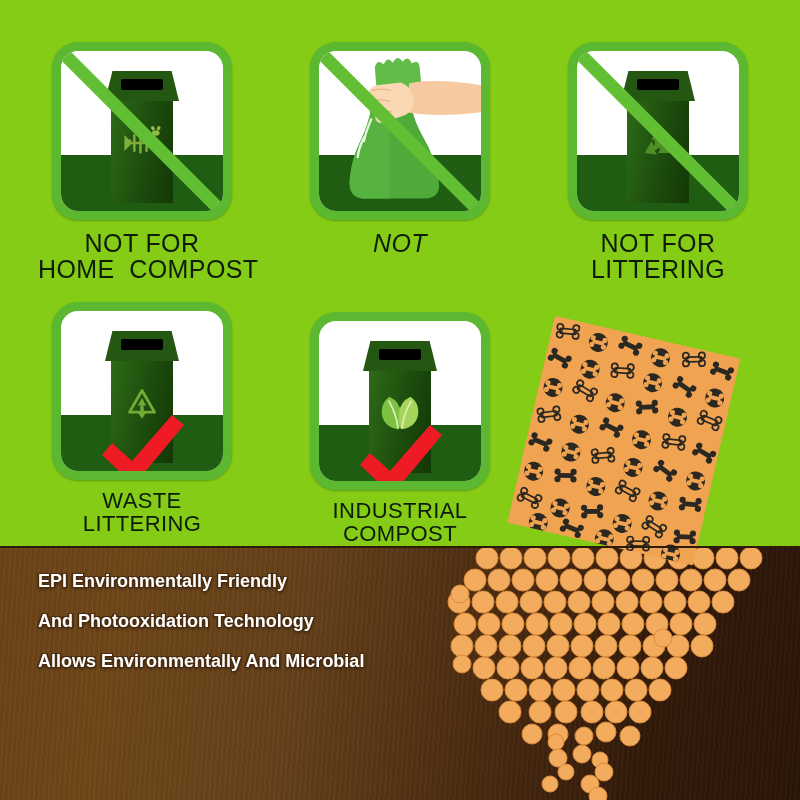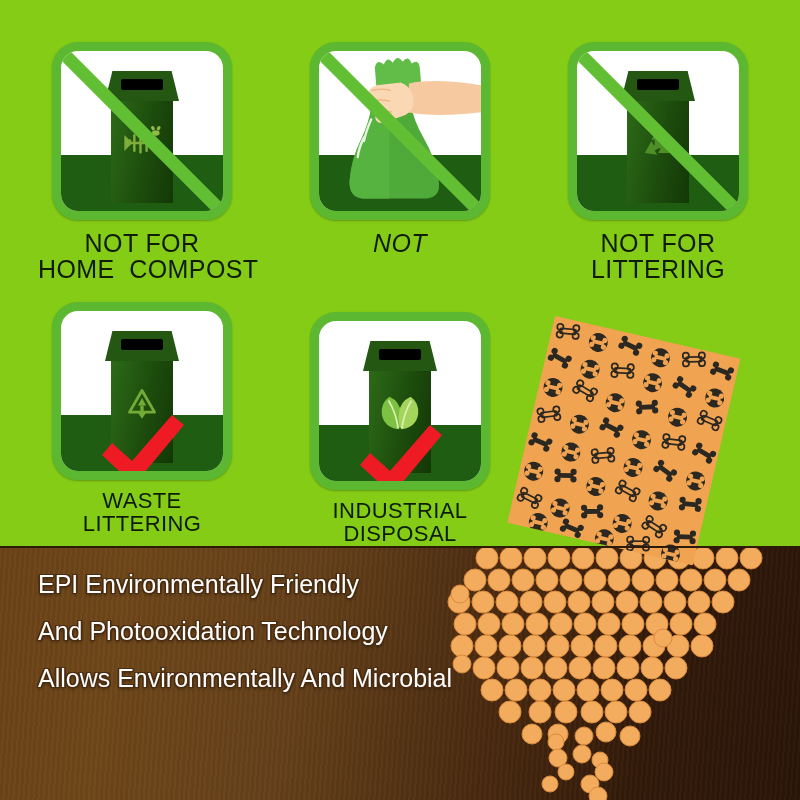"DISPOSAL" span.line { text: DISPOSAL -> COMPOST }
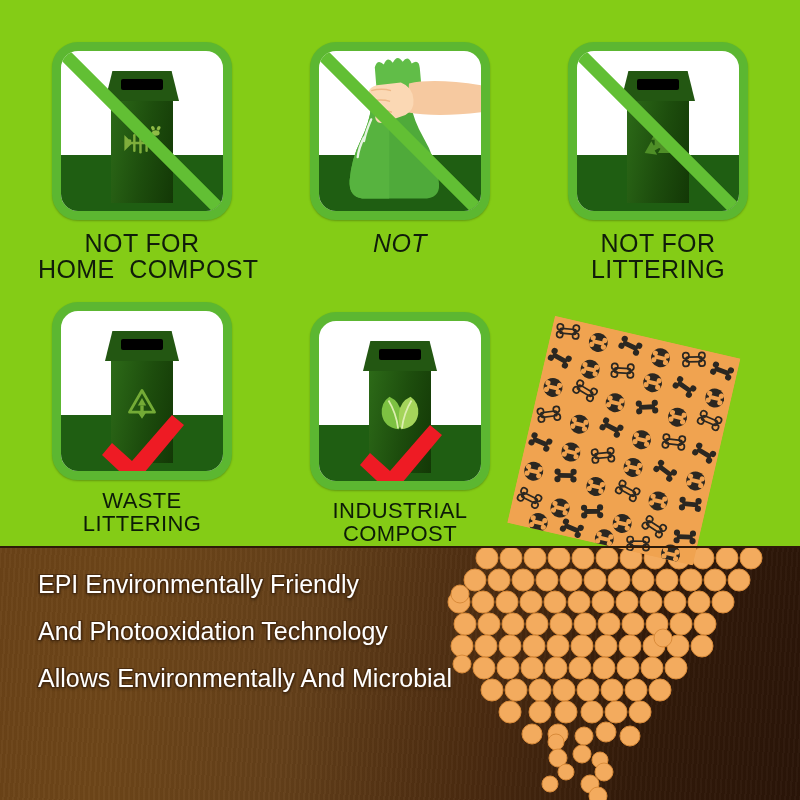"EPI Environmentally Friendly" #soil-text .tline { font-size: 25px -> 18px; font-weight: none -> bold }
